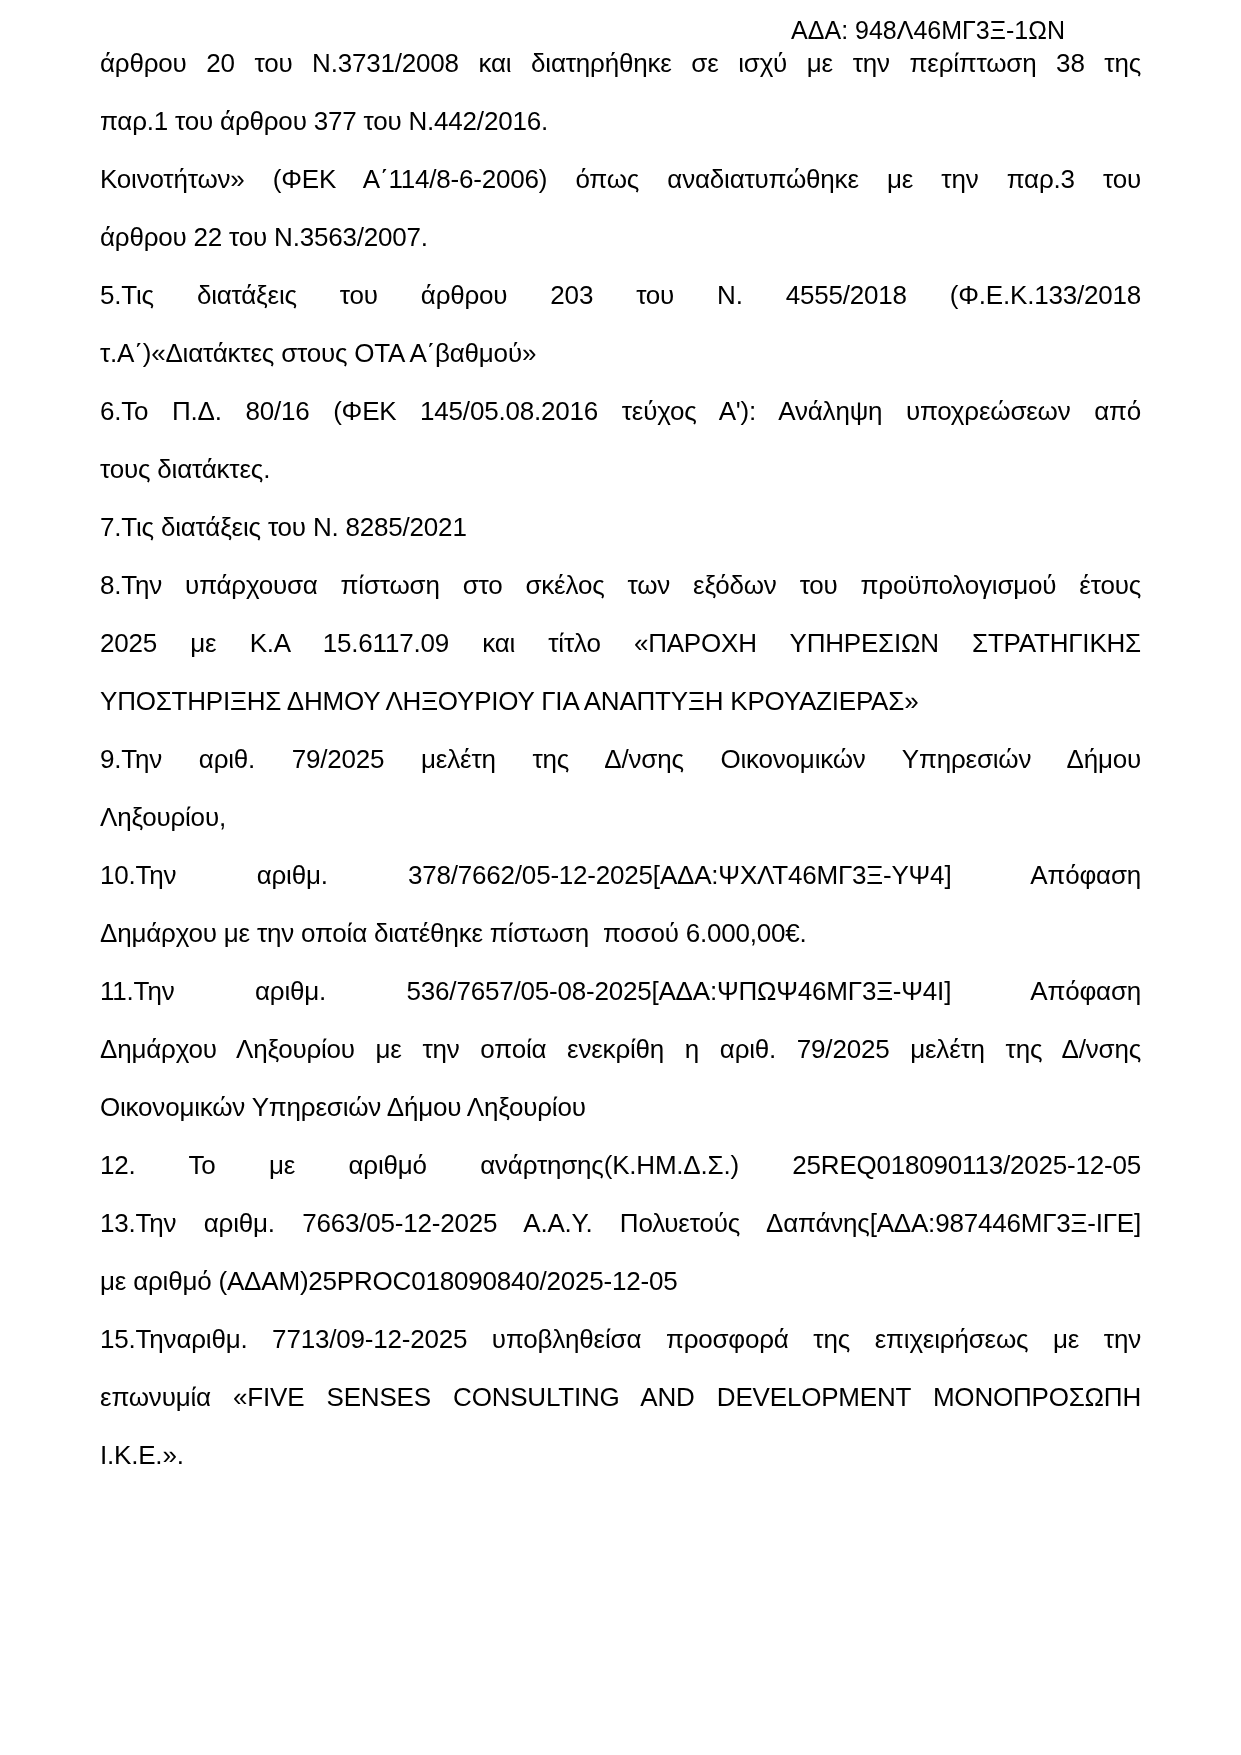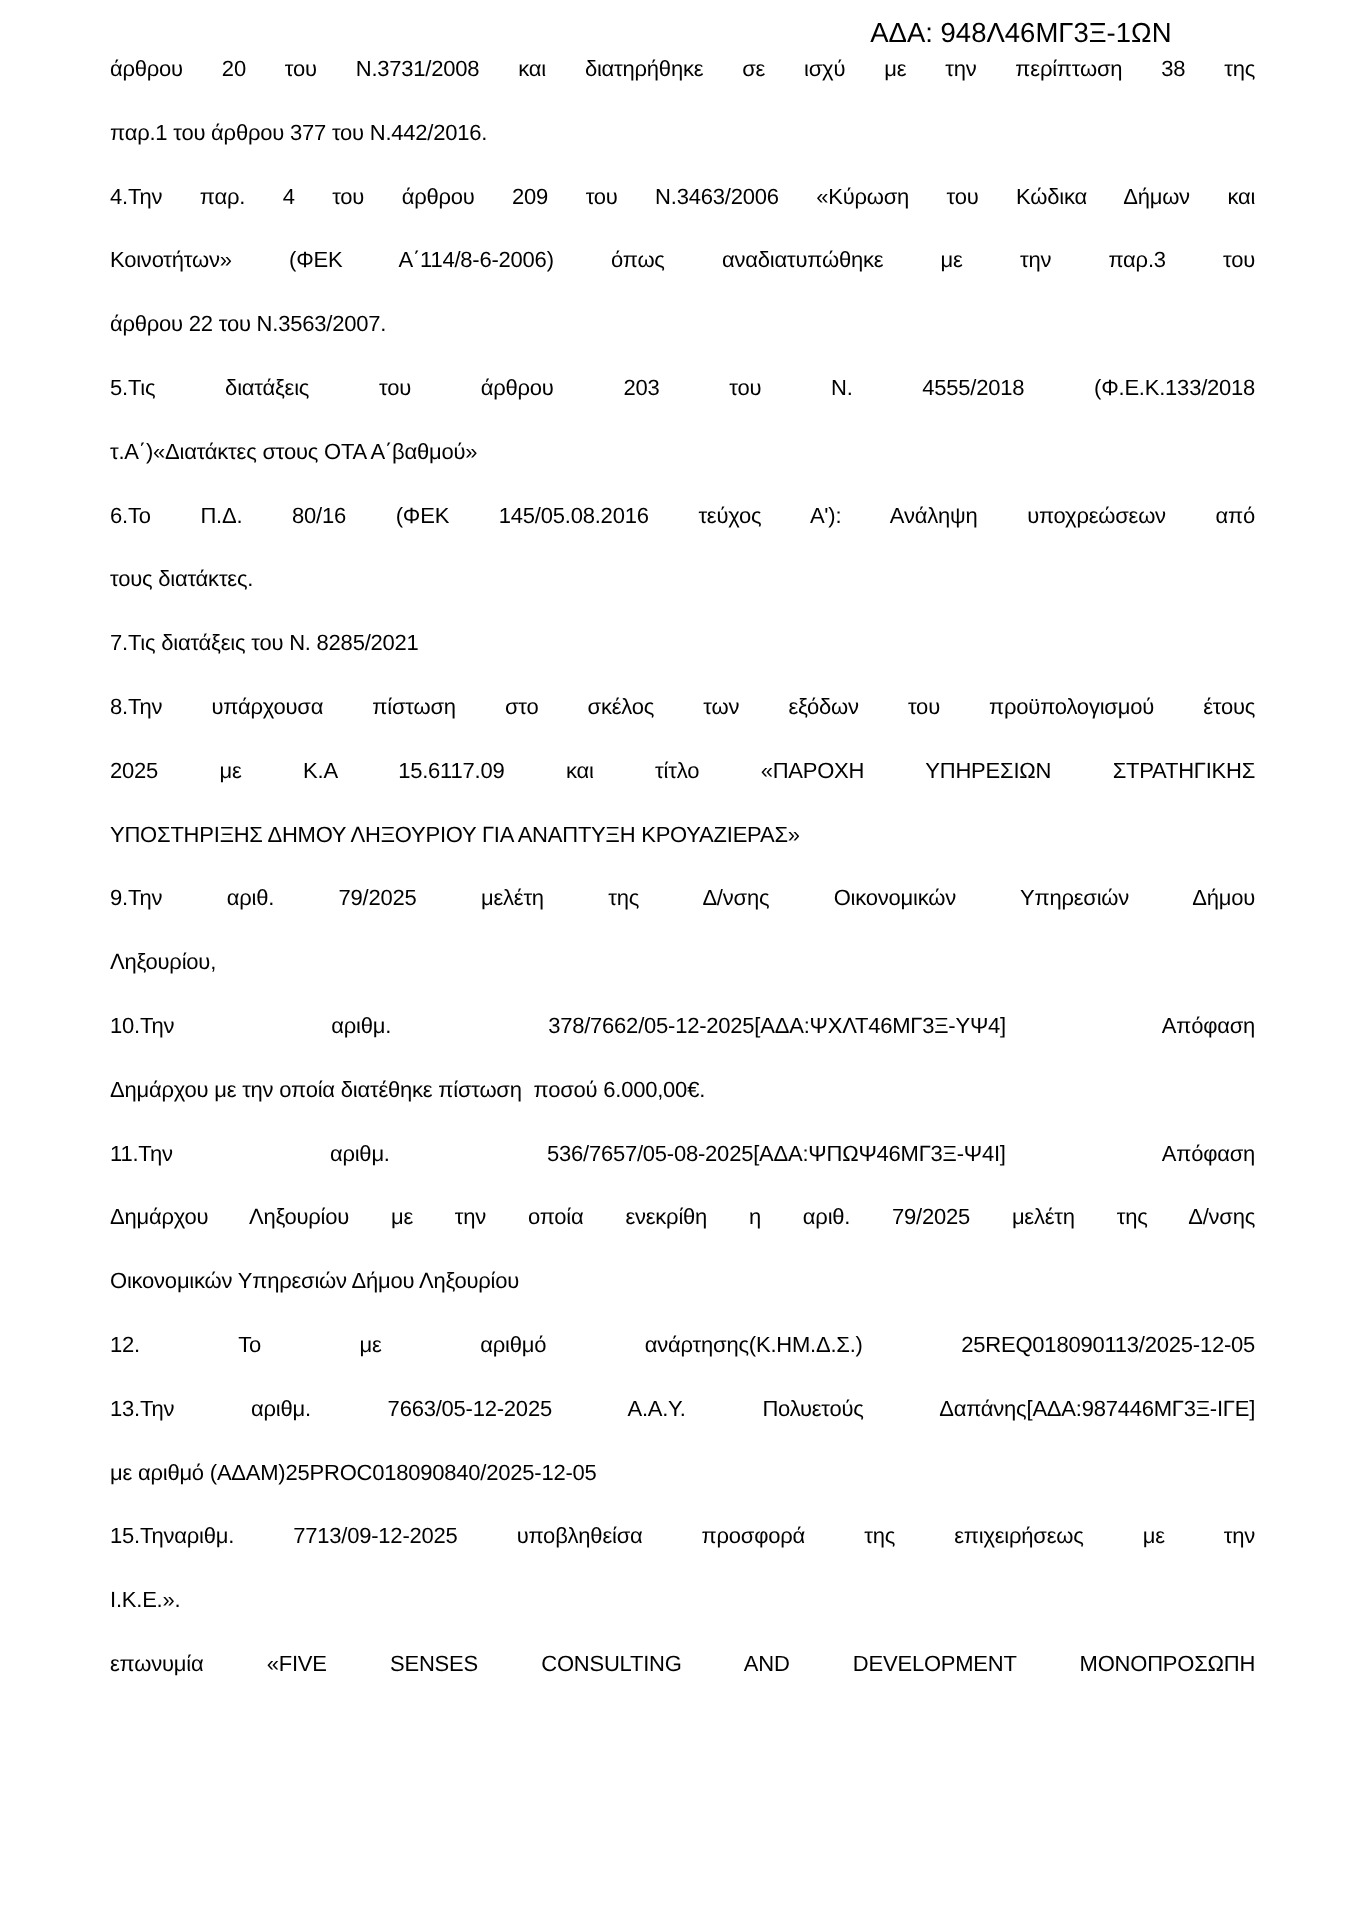"άρθρου 20 του Ν.3731/2008 και" .line { font-size: 20px -> 26px }
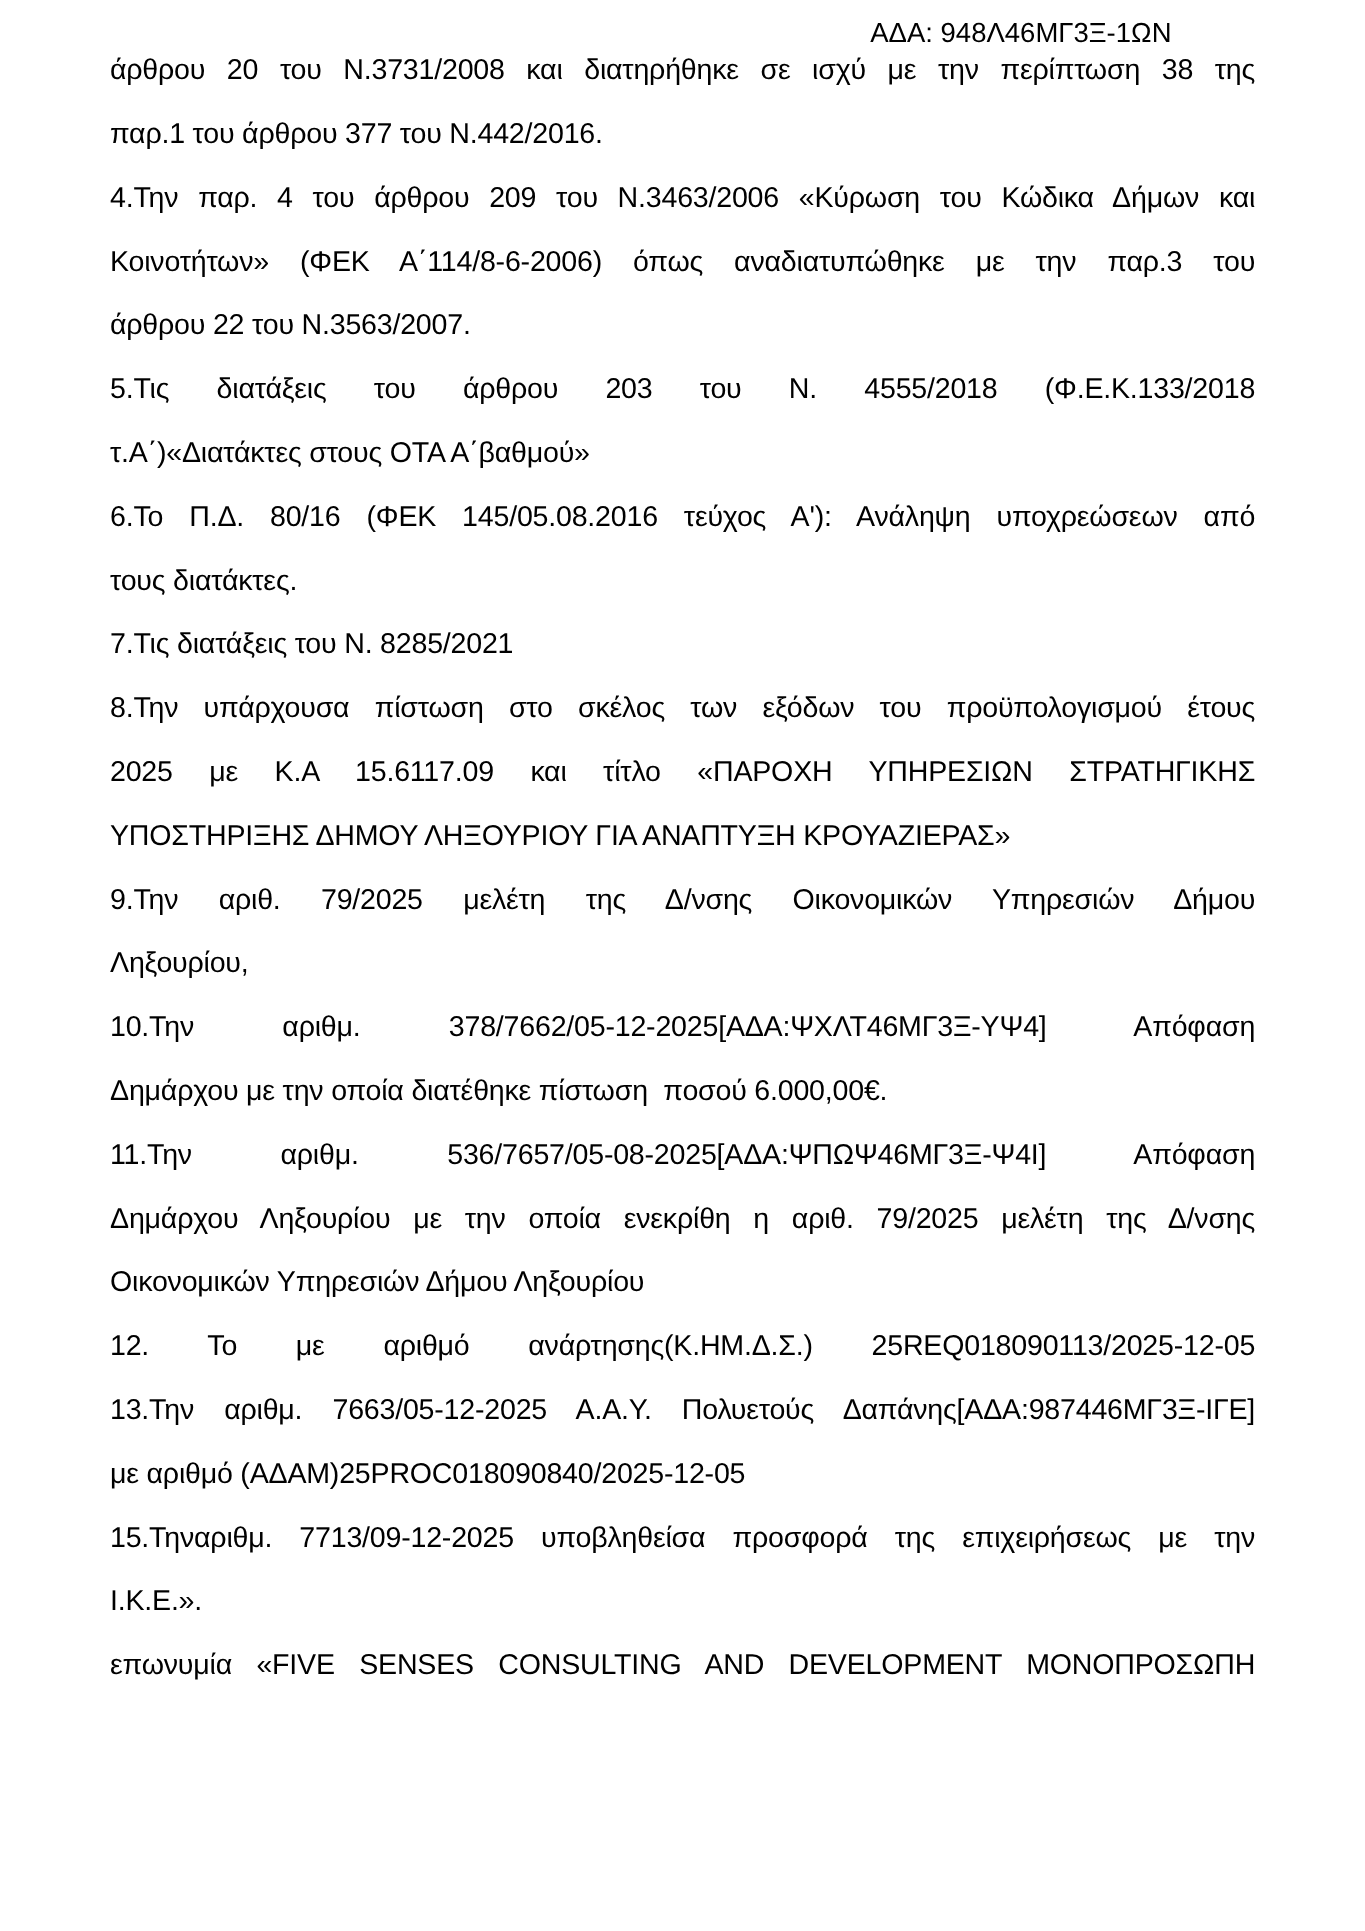"4.Την παρ. 4 του άρθρου" div.line { html: <div>4.Την παρ. 4 του άρθρου 209 του Ν.3463/2006 «Κύρωση του Κώδικα Δήμων και</div> -> none }
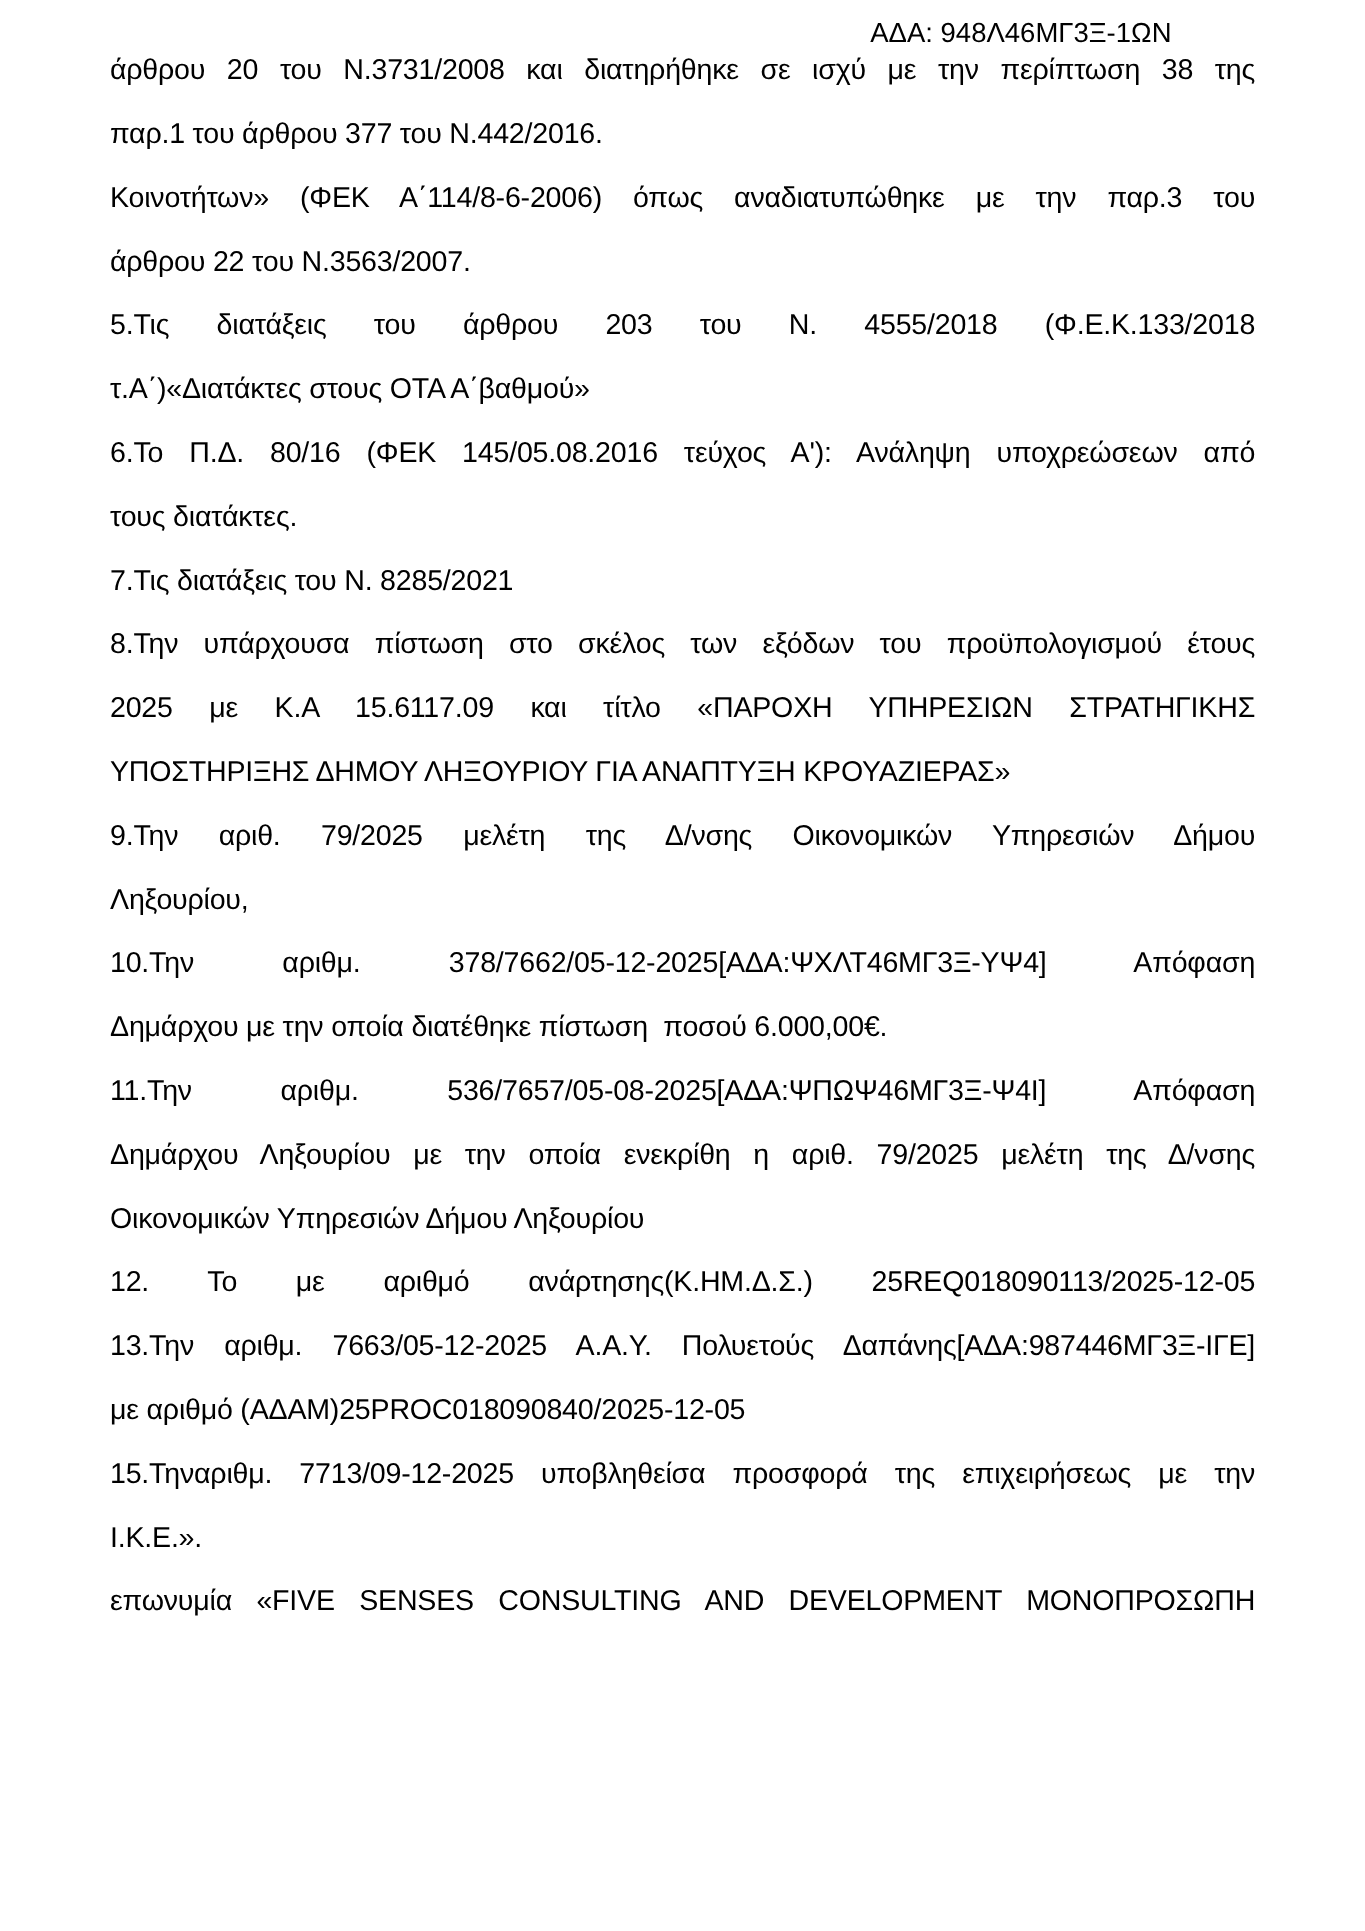"Ι.Κ.Ε.»." div.line { order: before "επωνυμία «FIVE SENSES CONSULTING AND" -> after "επωνυμία «FIVE SENSES CONSULTING AND" }
